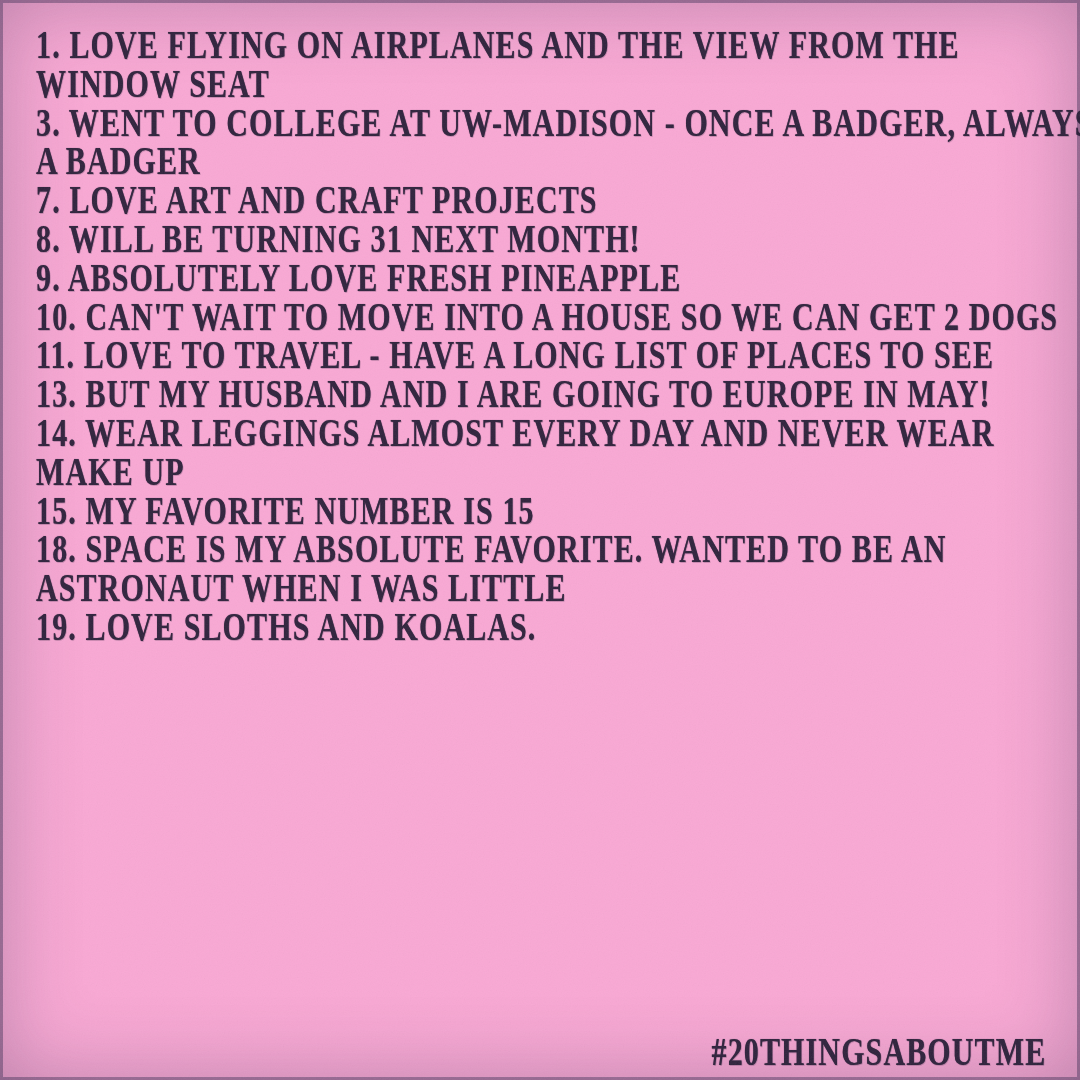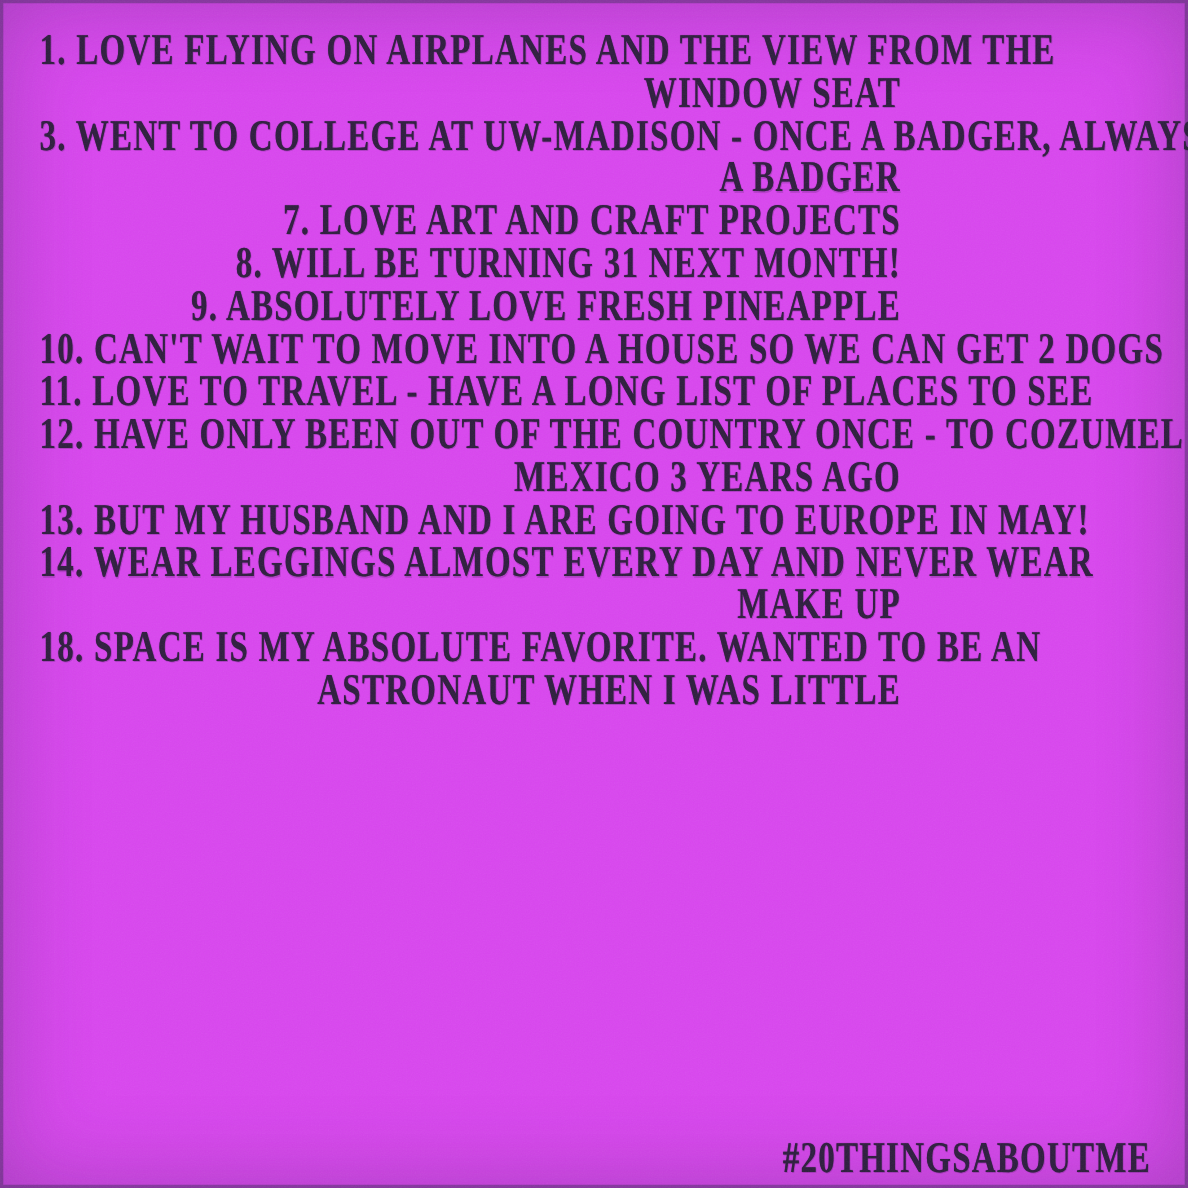"1. LOVE FLYING ON AIRPLANES" .canvas { background-color: #d946ef -> #f9a8d4; text-align: right -> none }
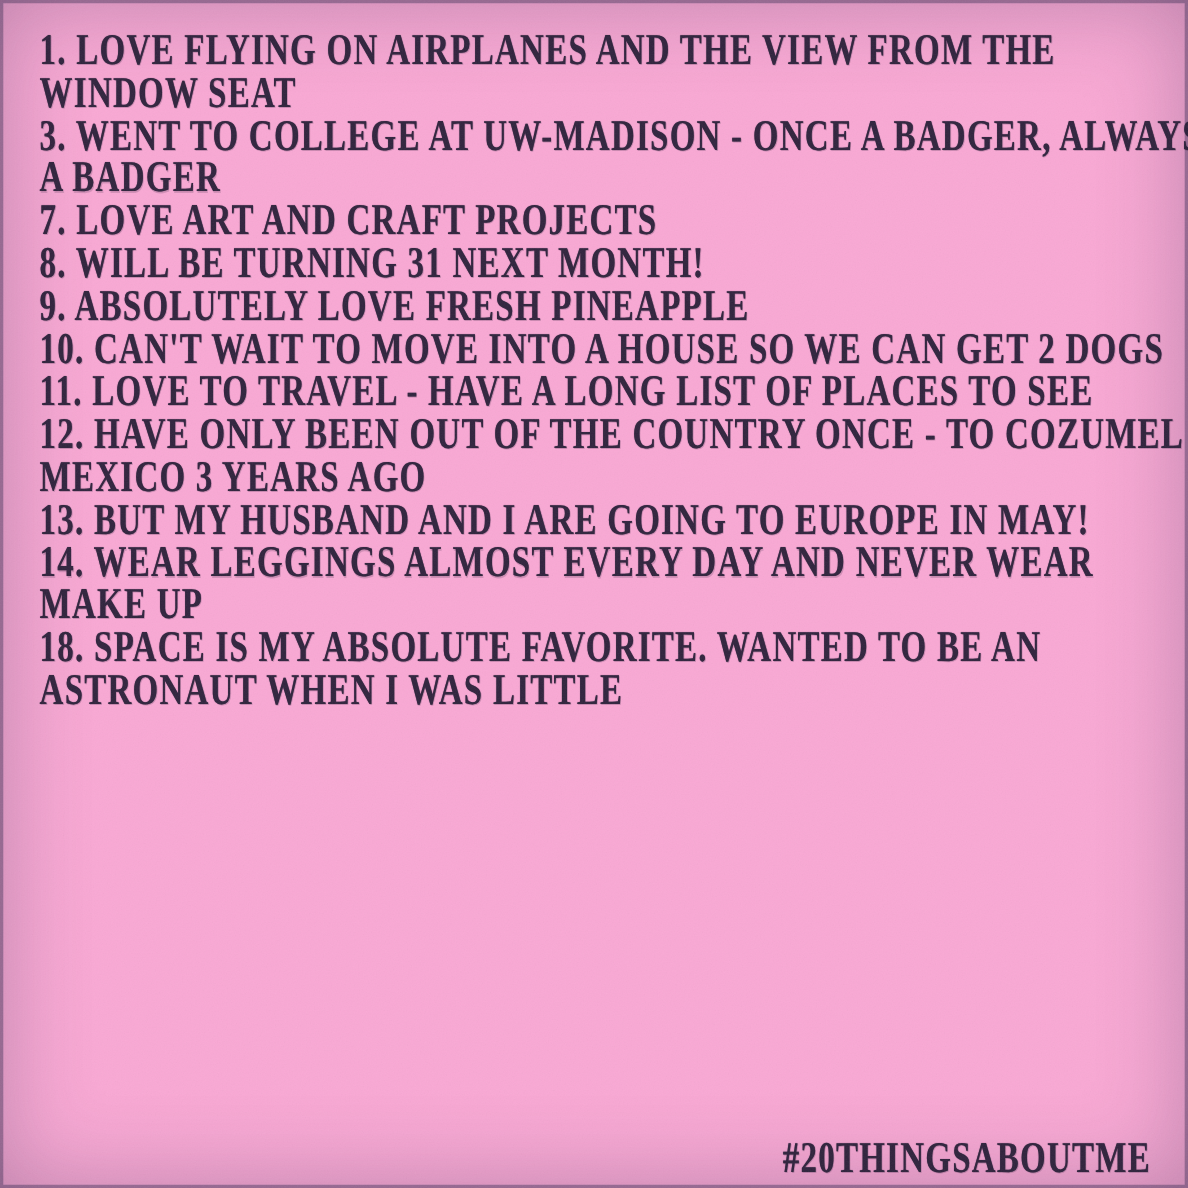"12. HAVE ONLY BEEN OUT" div { html: <div> <div><span>12. HAVE ONLY BEEN OUT OF THE COUNTRY ONCE - TO COZUMEL</span></div> <div><span>MEXICO 3 YEARS AGO</span></div> </div> -> none }
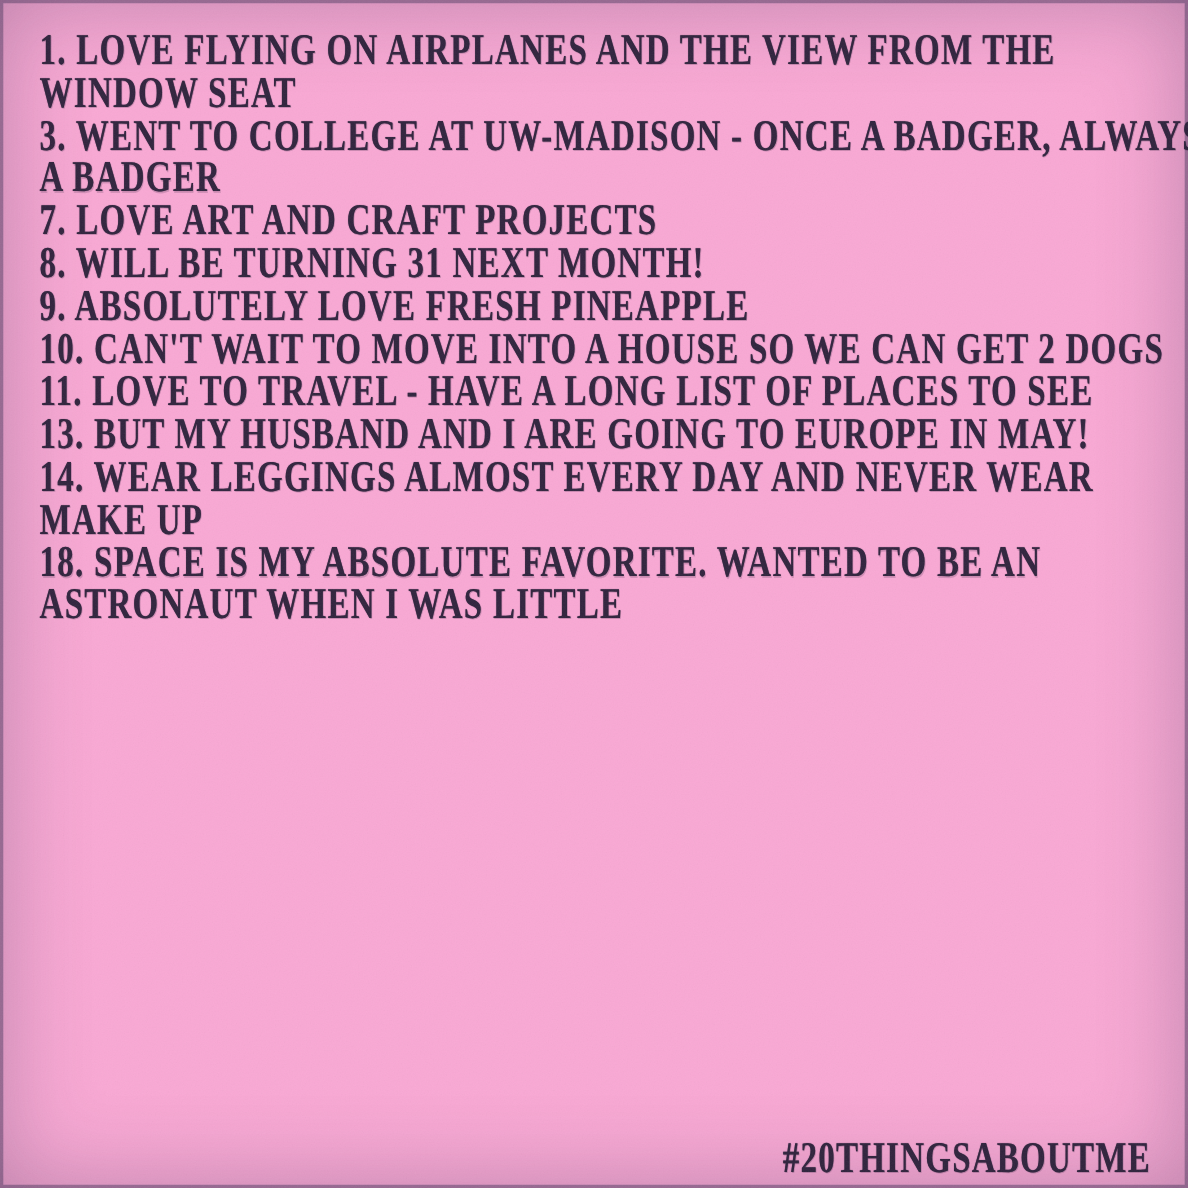"15. MY FAVORITE NUMBER IS" div { html: none -> <div> <div><span>15. MY FAVORITE NUMBER IS 15</span></div> </div> }
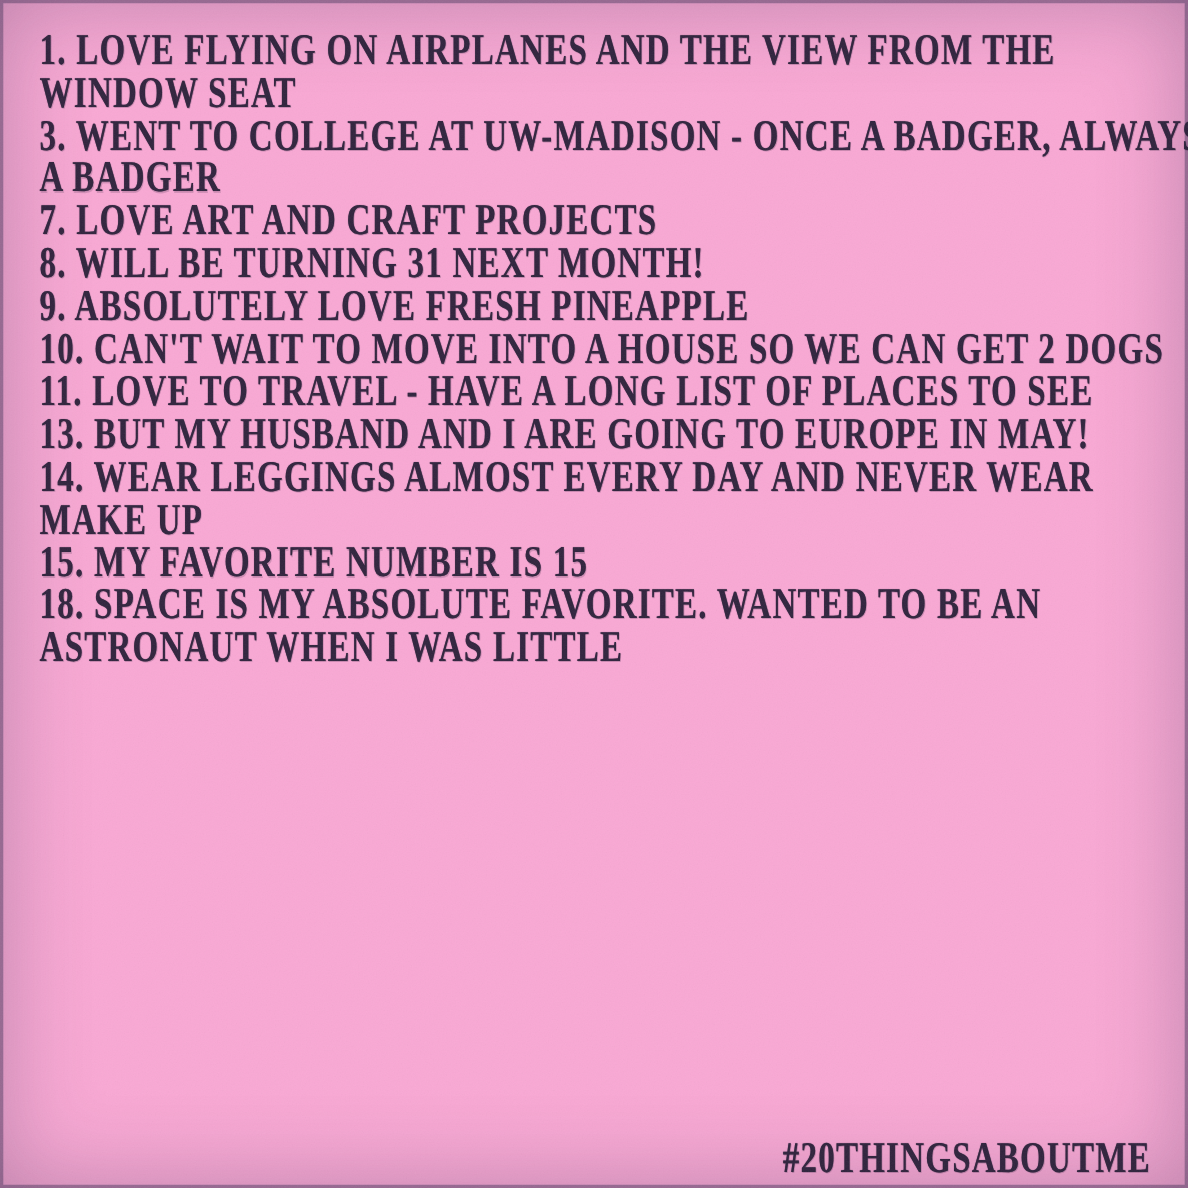"19. LOVE SLOTHS AND KOALAS." div { html: none -> <div> <div><span>19. LOVE SLOTHS AND KOALAS.</span></div> </div> }
